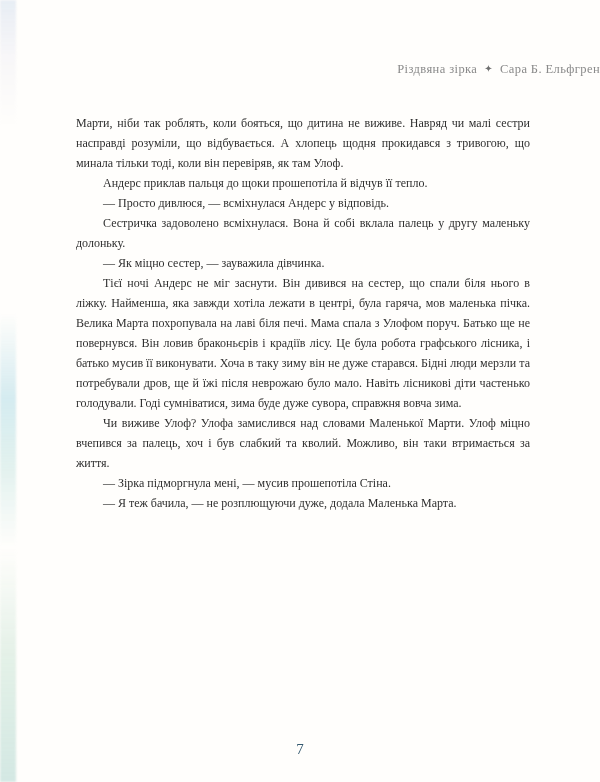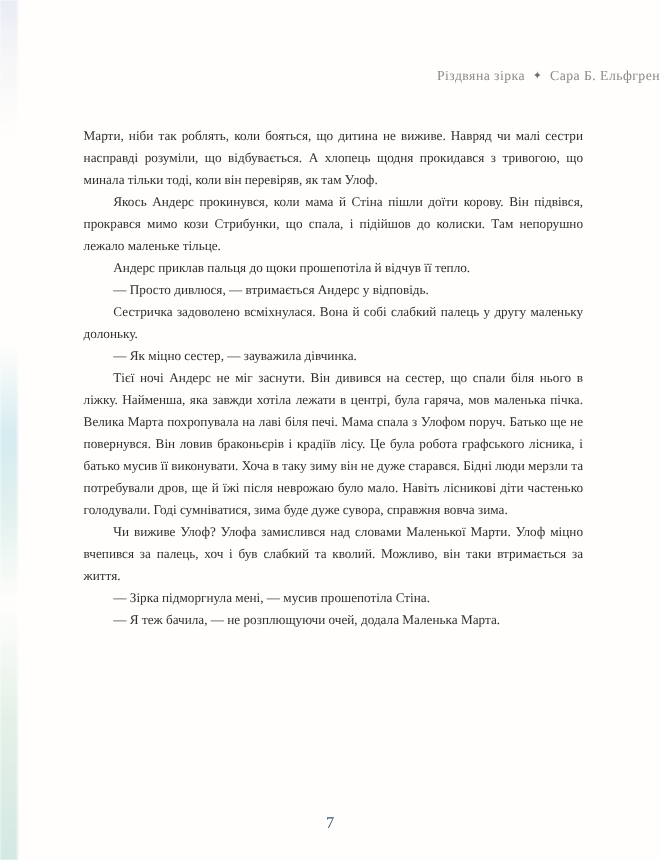"Якось Андерс прокинувся, коли мама" p { html: <p>Якось Андерс прокинувся, коли мама й Стіна пішли доїти корову. Він підвівся, прокрався мимо кози Стрибунки, що спала, і підійшов до колиски. Там непорушно лежало маленьке тільце.</p> -> none }
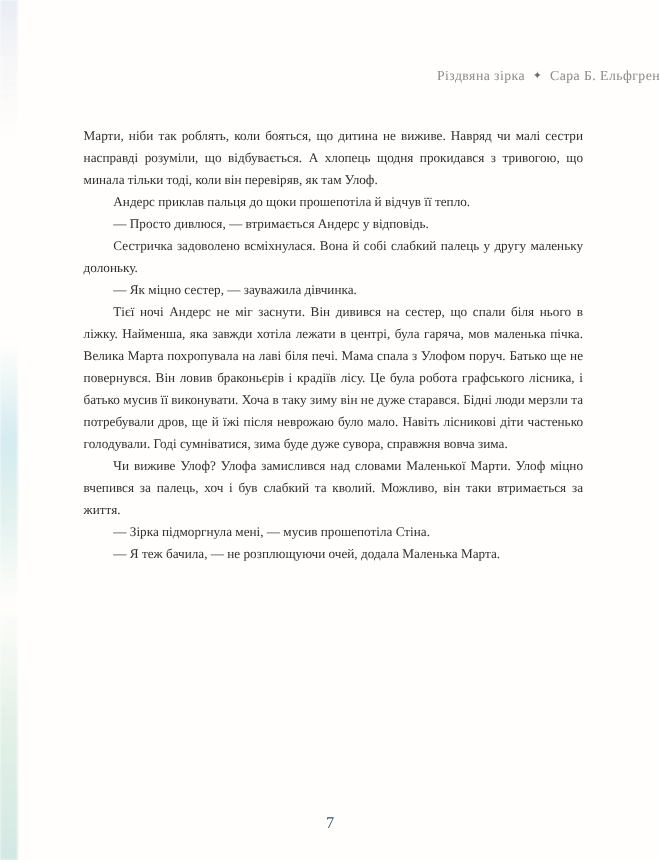"— Просто дивлюся, — втримається" p { text: втримається -> всміхнулася }
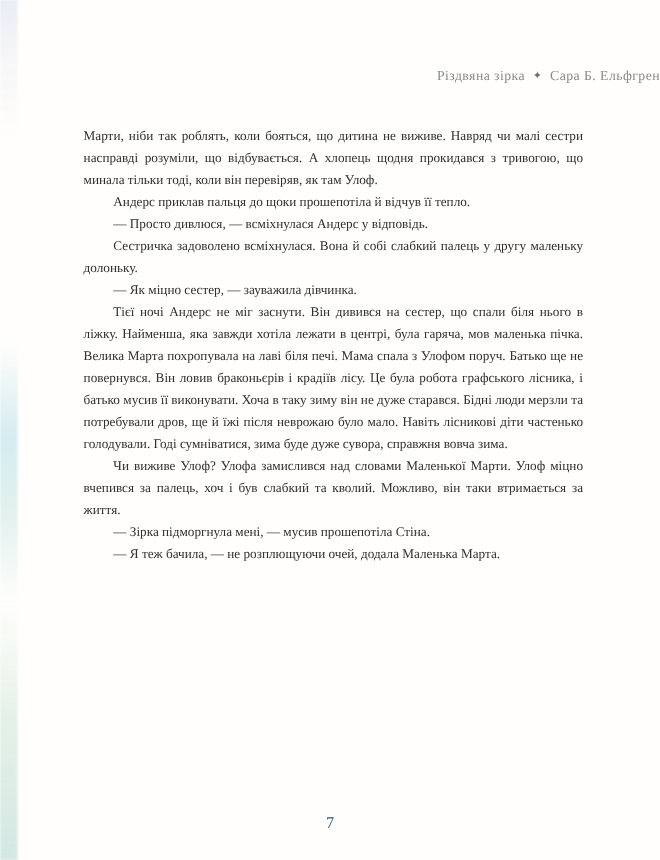"Сестричка задоволено всміхнулася. Вона й" p { text: слабкий -> вклала }
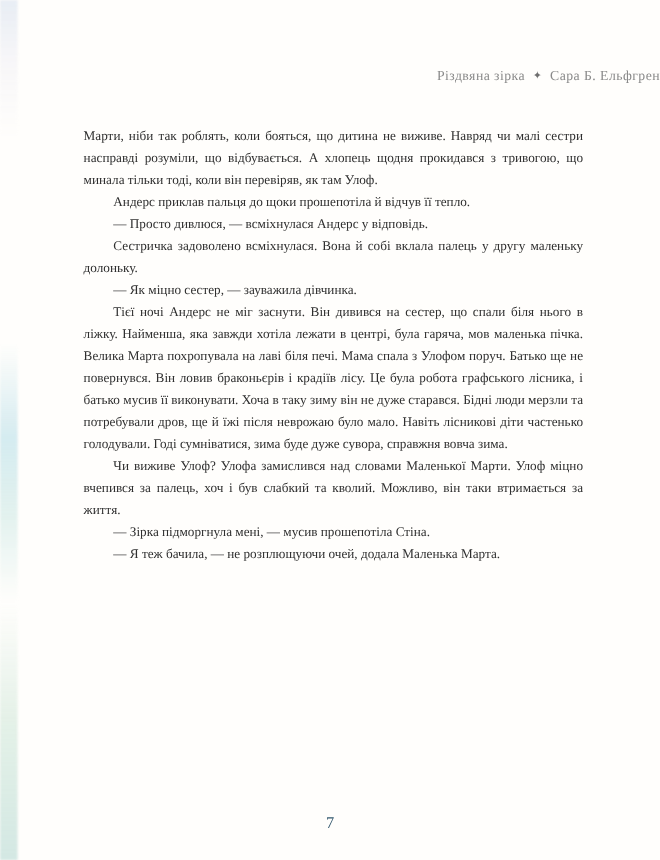"— Я теж бачила, —" p { text: очей -> дуже }
